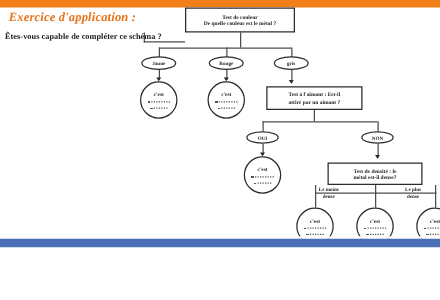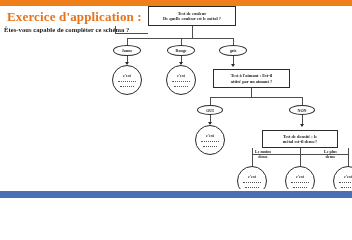"Exercice d'application :" .title { font-size: 13px -> 10px; font-style: none -> italic }
